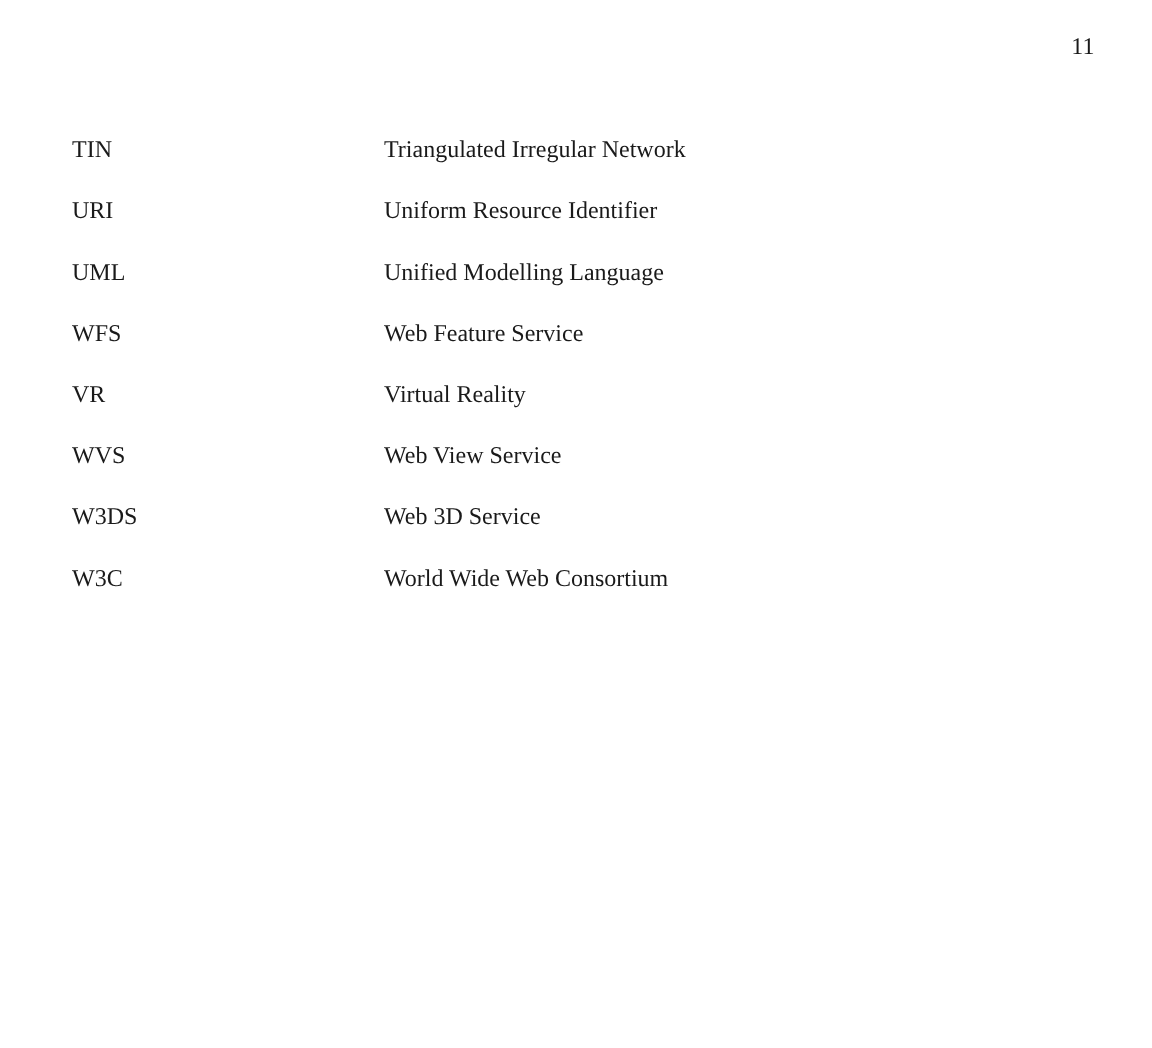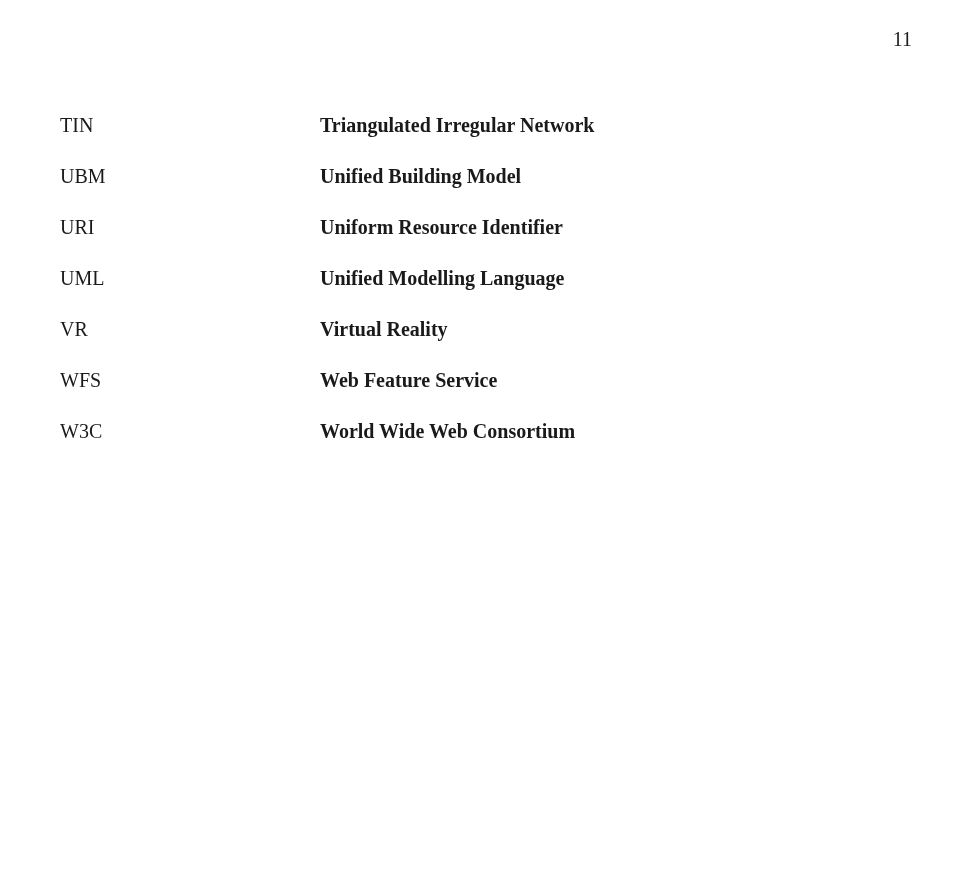"Triangulated Irregular Network" .acronym-table tr td:last-child { font-weight: bold -> normal }
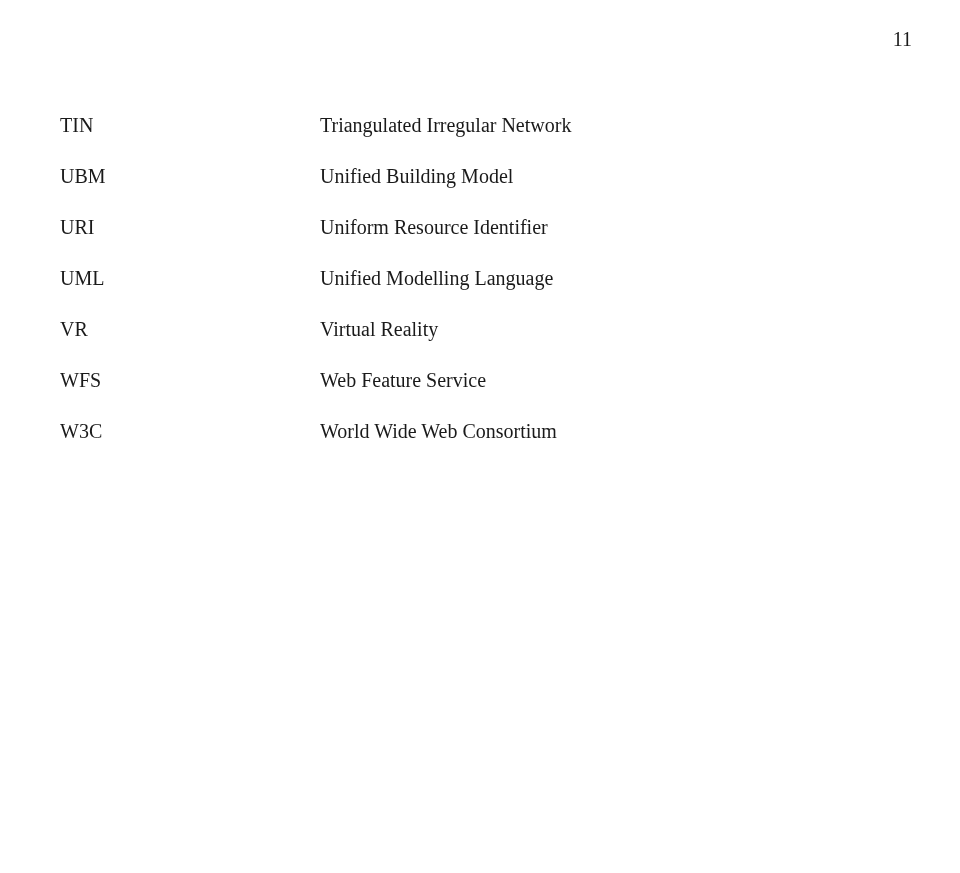"UBM" tr { html: <tr> <td>UBM</td> <td>Unified Building Model</td> </tr> -> none }
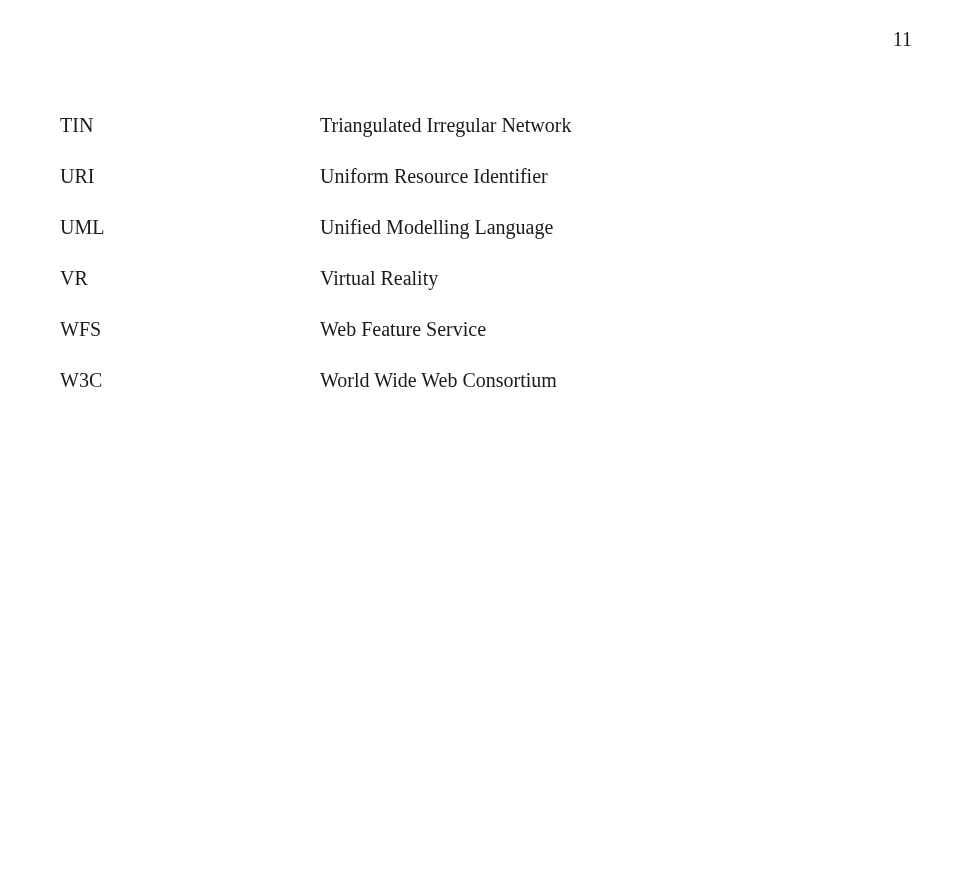"VR" tr { order: before "WFS" -> after "WFS" }
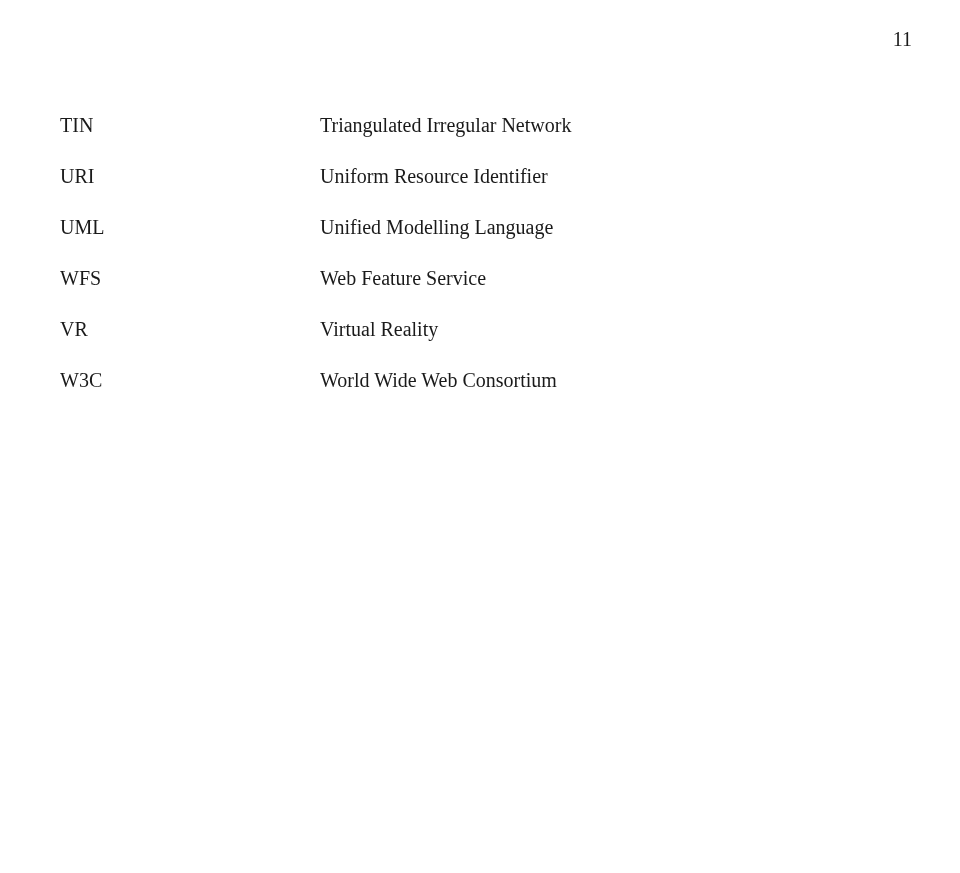"WVS" tr { html: none -> <tr> <td>WVS</td> <td>Web View Service</td> </tr> }
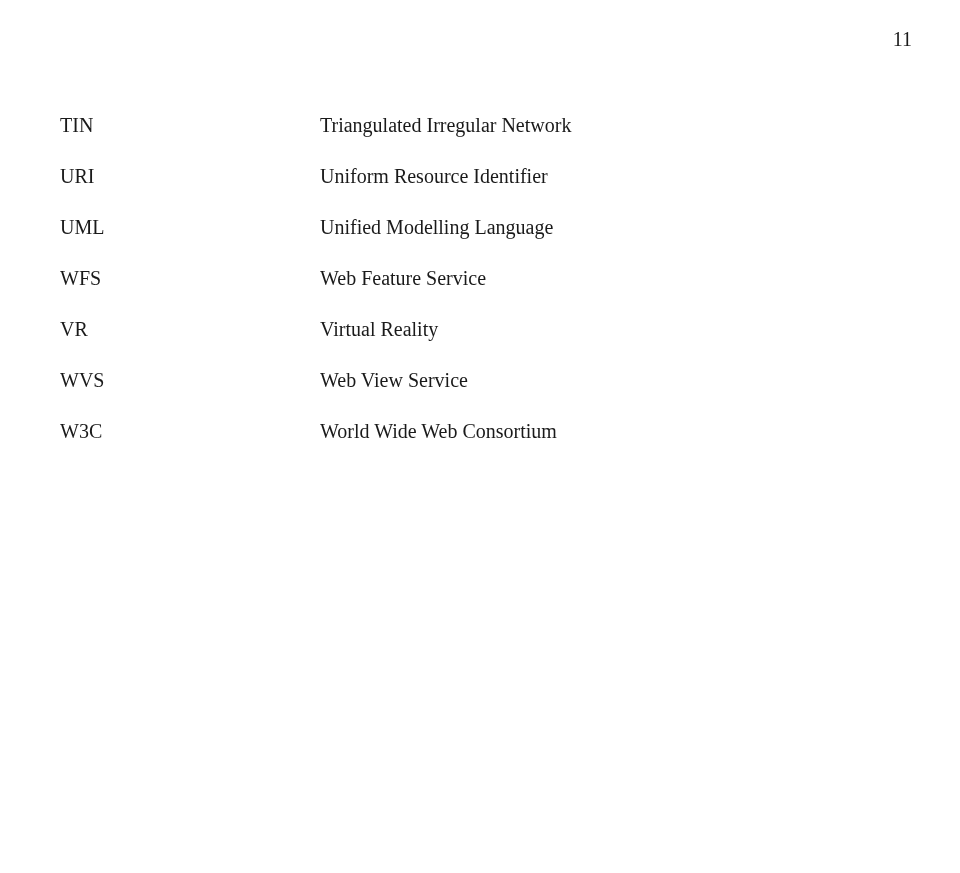"W3DS" tr { html: none -> <tr> <td>W3DS</td> <td>Web 3D Service</td> </tr> }
